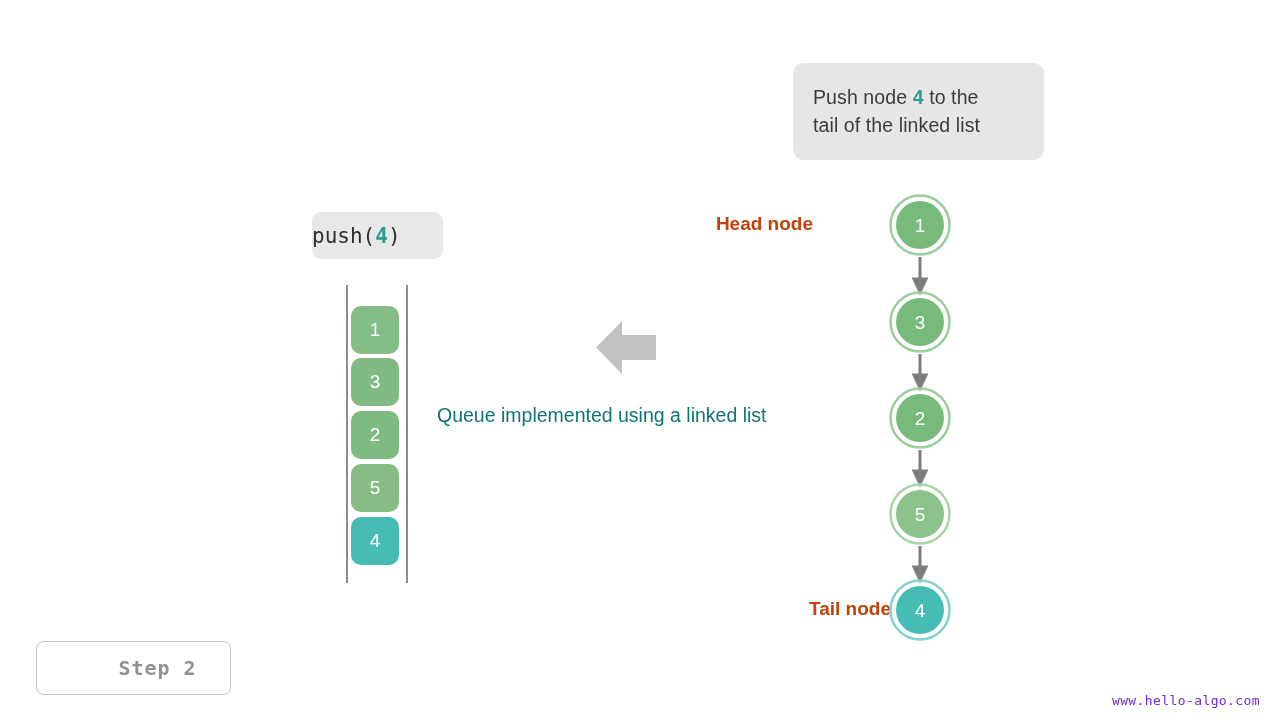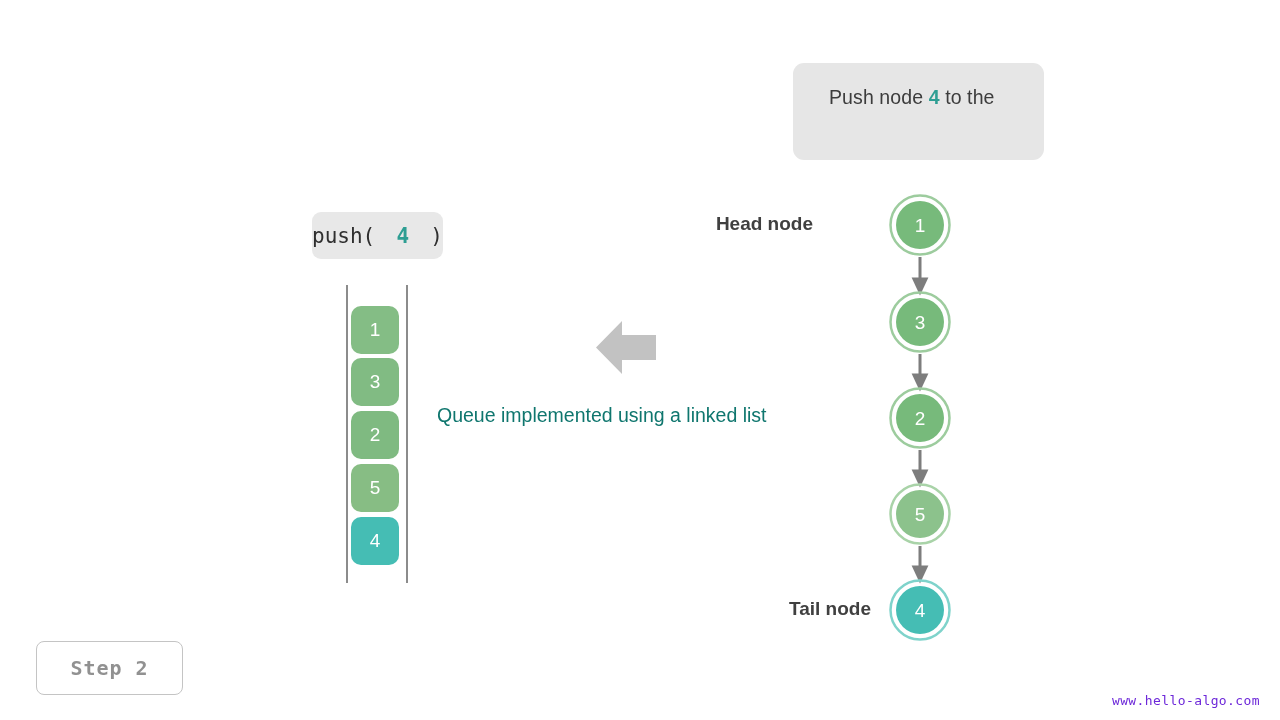"Push node 4 to the" #caption-box { padding: 20px 22px 0 36px -> 20px 22px 0 20px }
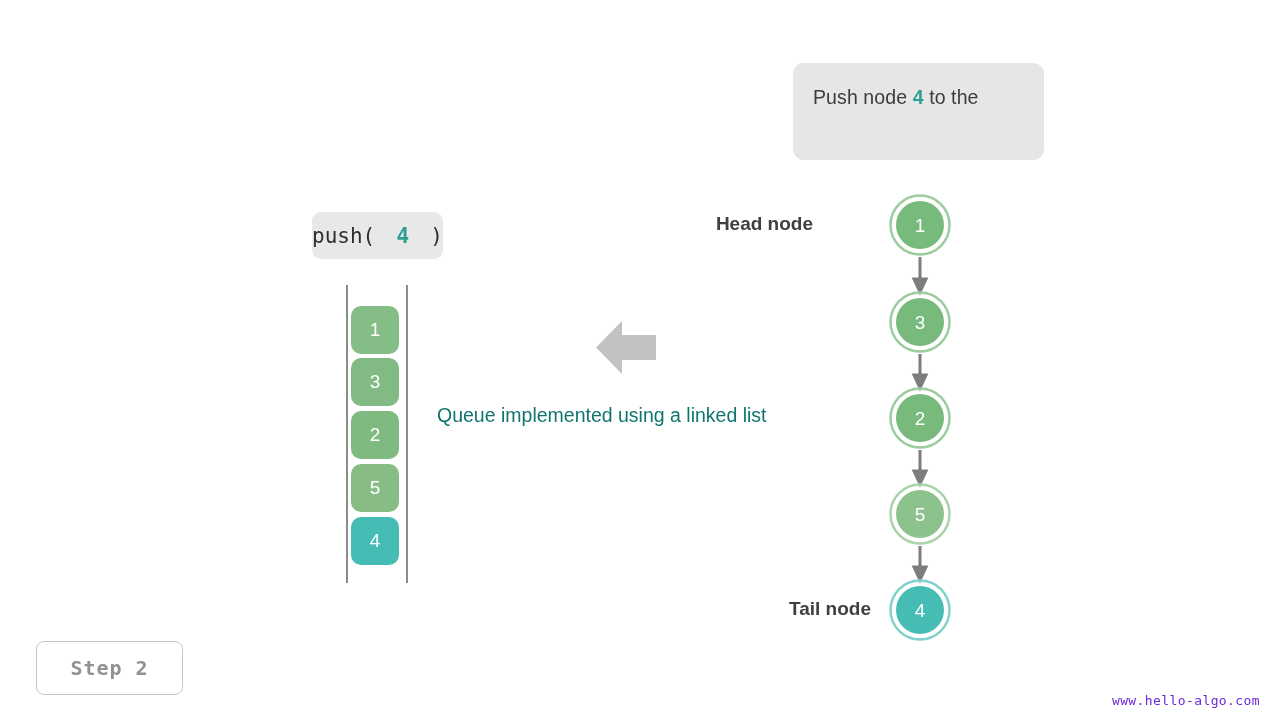"tail of the linked list" div.cap-text { html: none -> <div>tail of the linked list</div> }
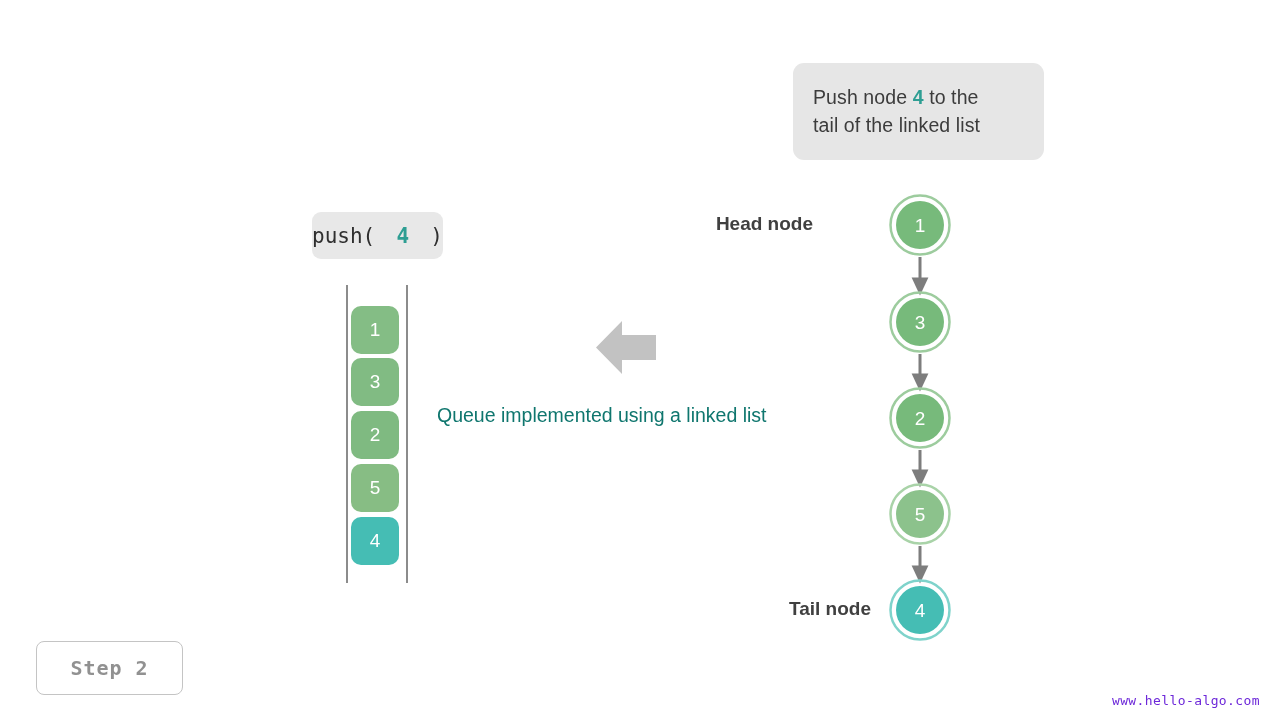"push(" #push-label { justify-content: space-between -> flex-start }
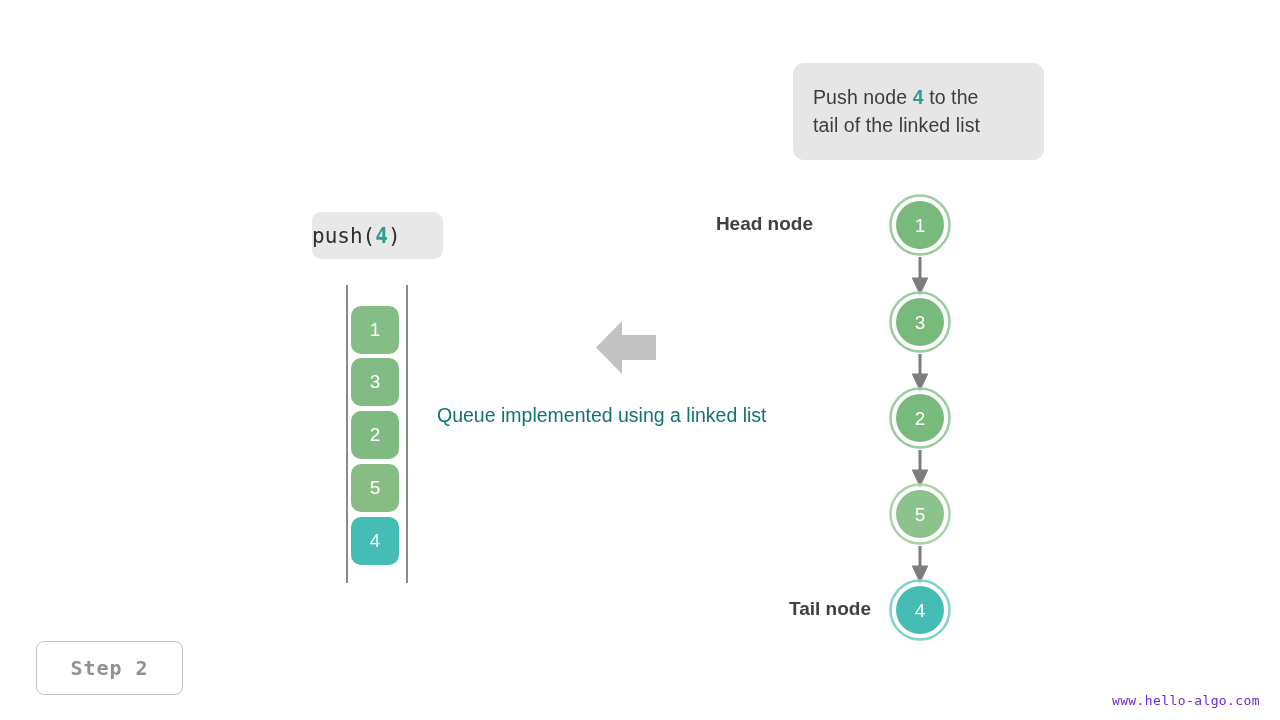"Head node" .ll-label { color: #404040 -> #c2410c }
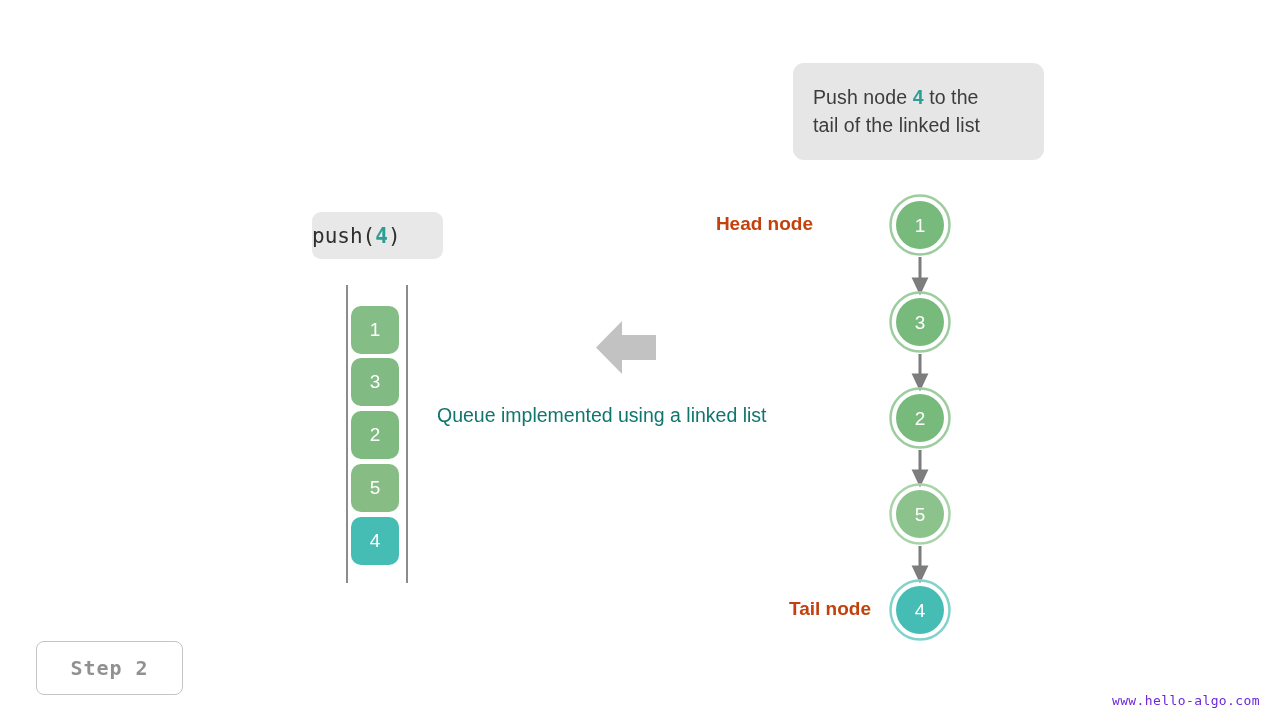"Tail node" #tail-label { left: 711px -> 731px }
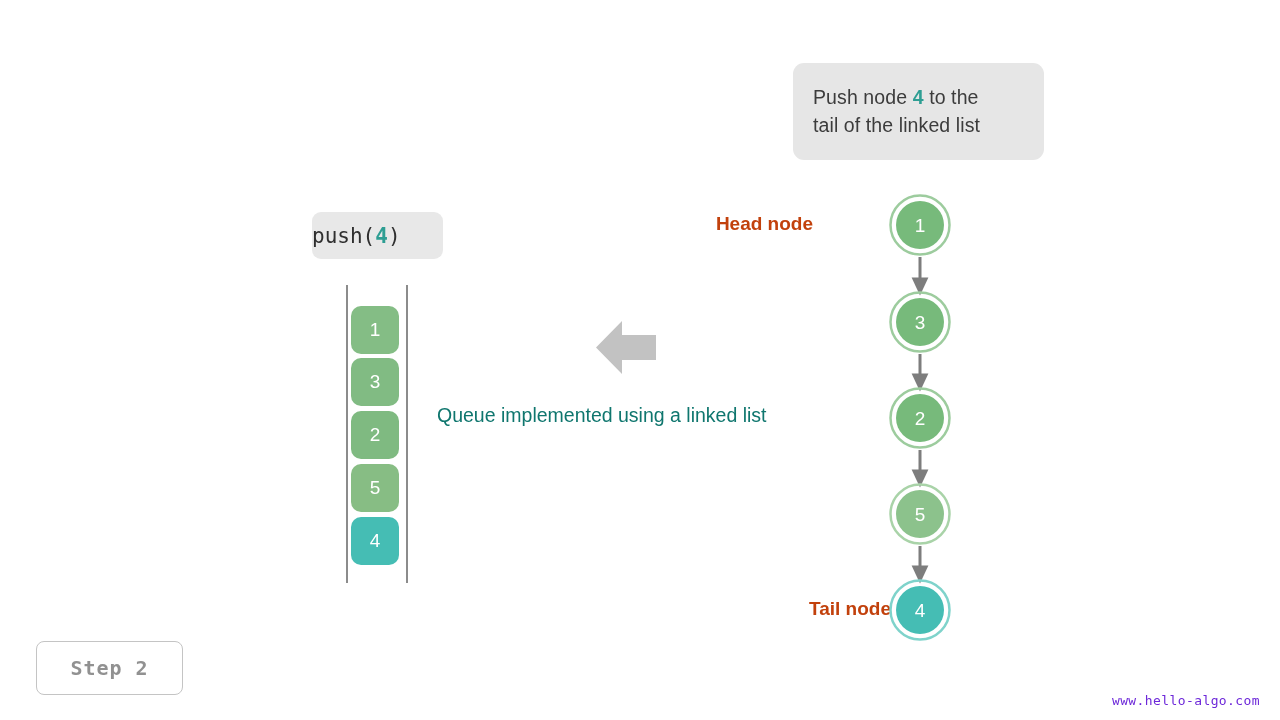"Step 2" #step-badge { padding-left: none -> 48px }
